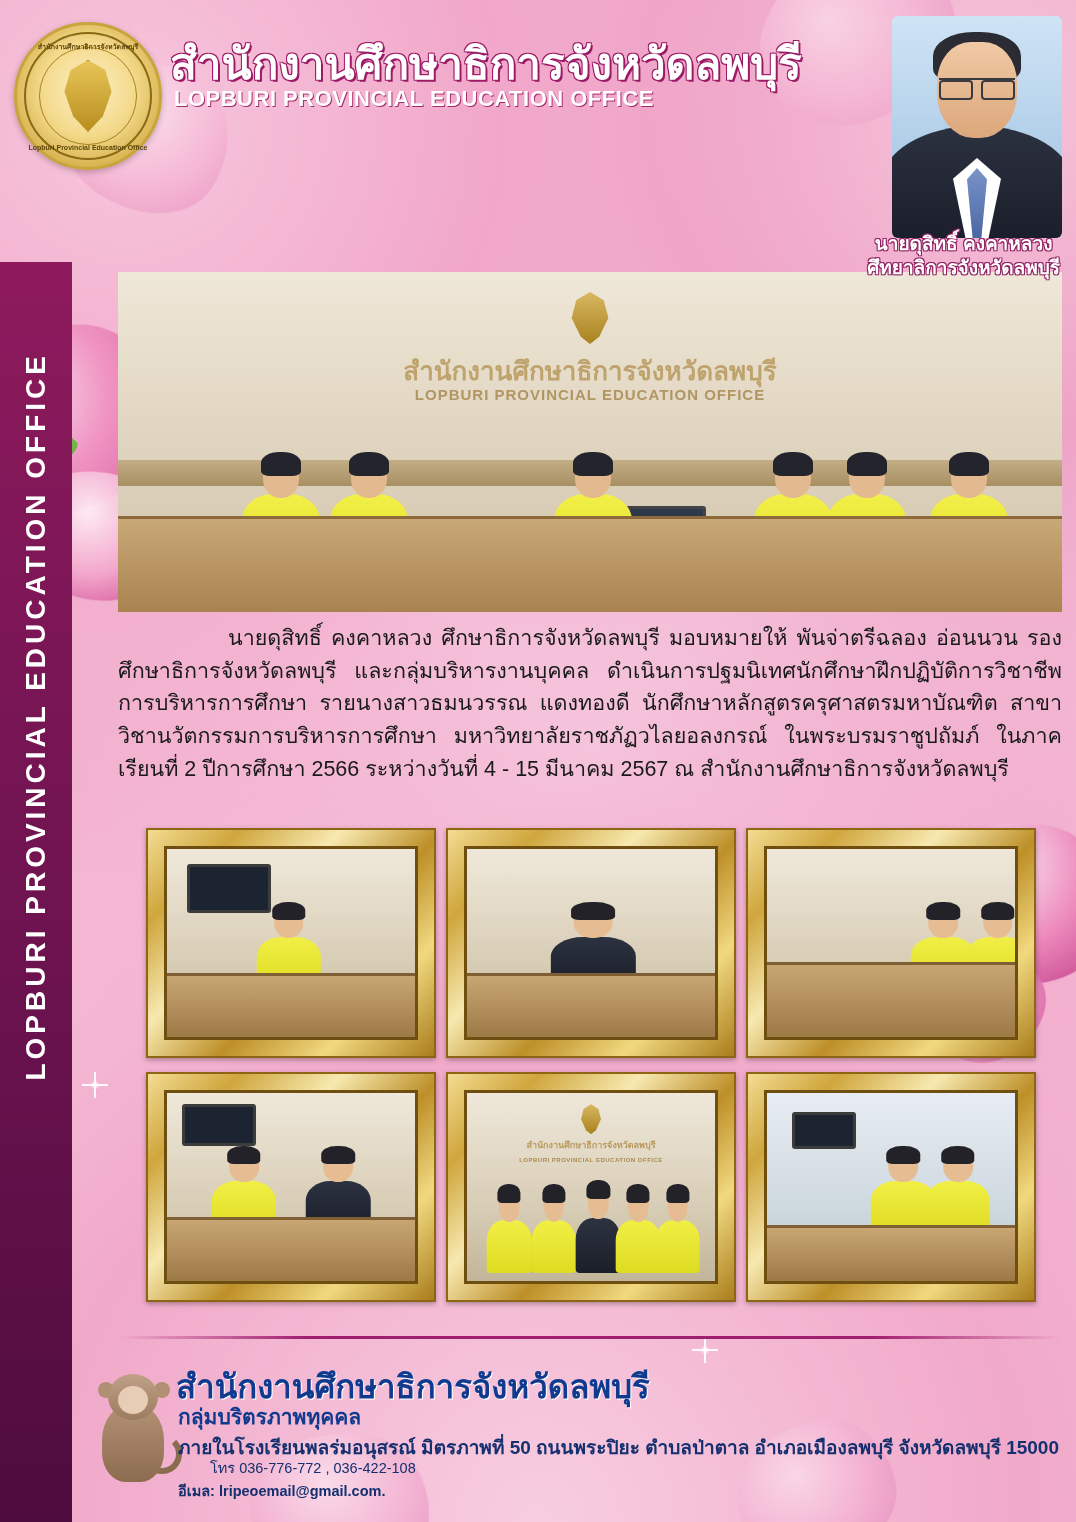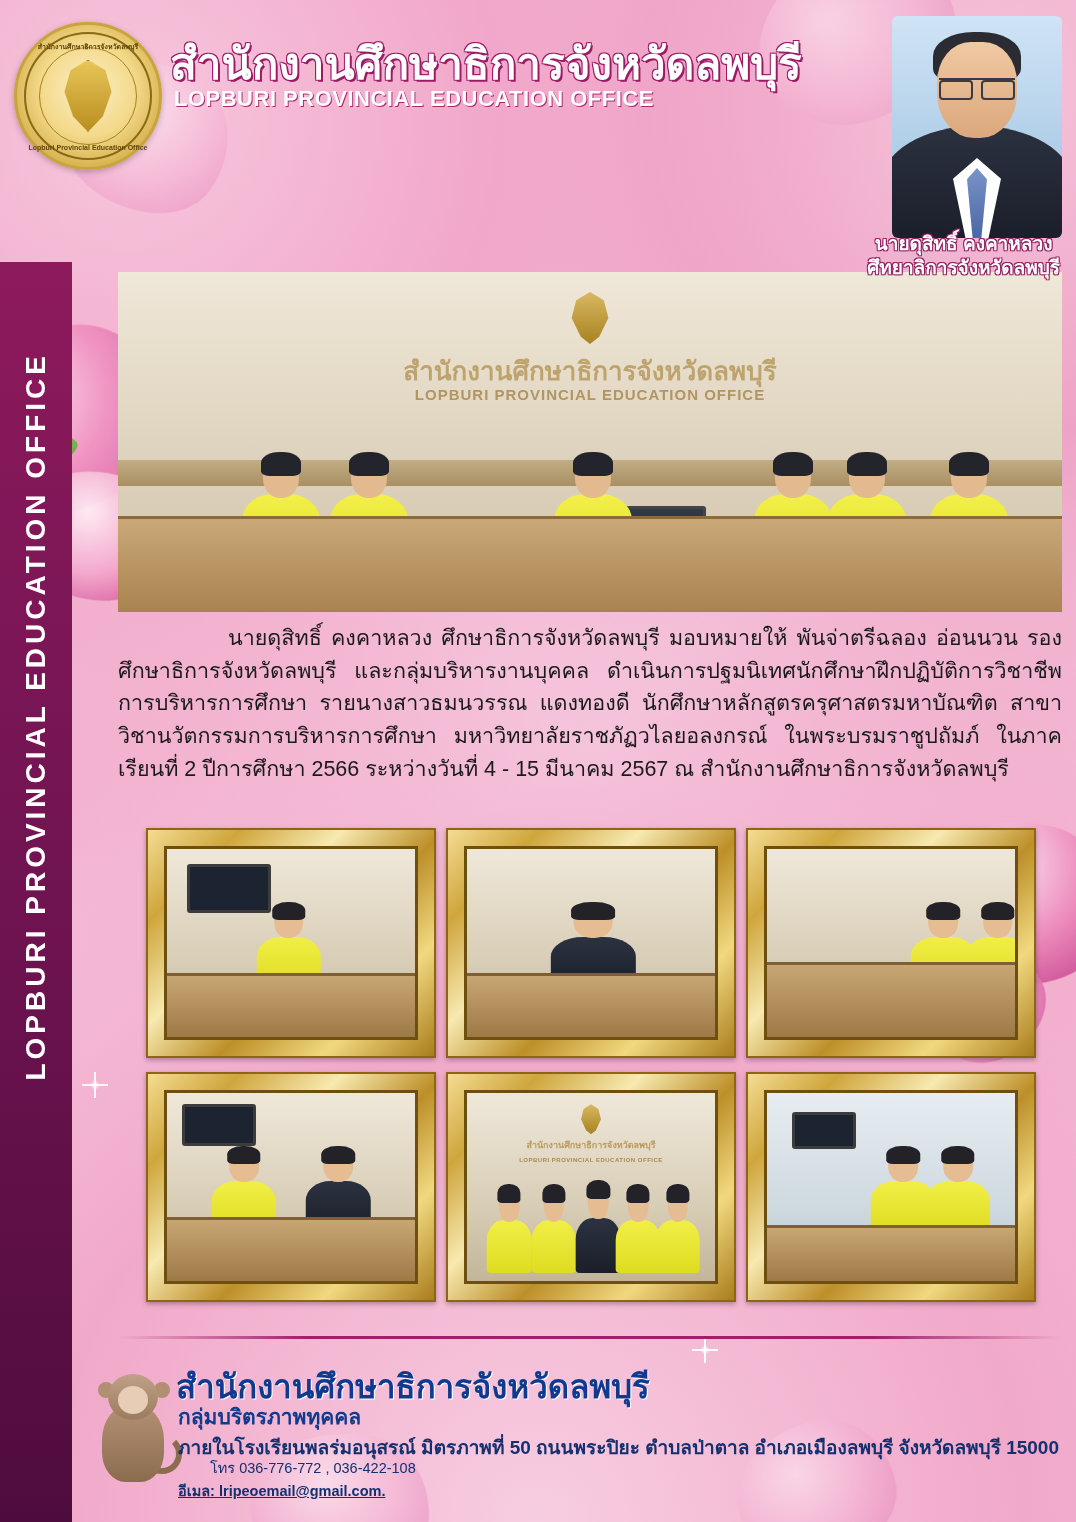"อีเมล: lripeoemail@gmail.com." .footer-mail { text-decoration: underline -> none }
